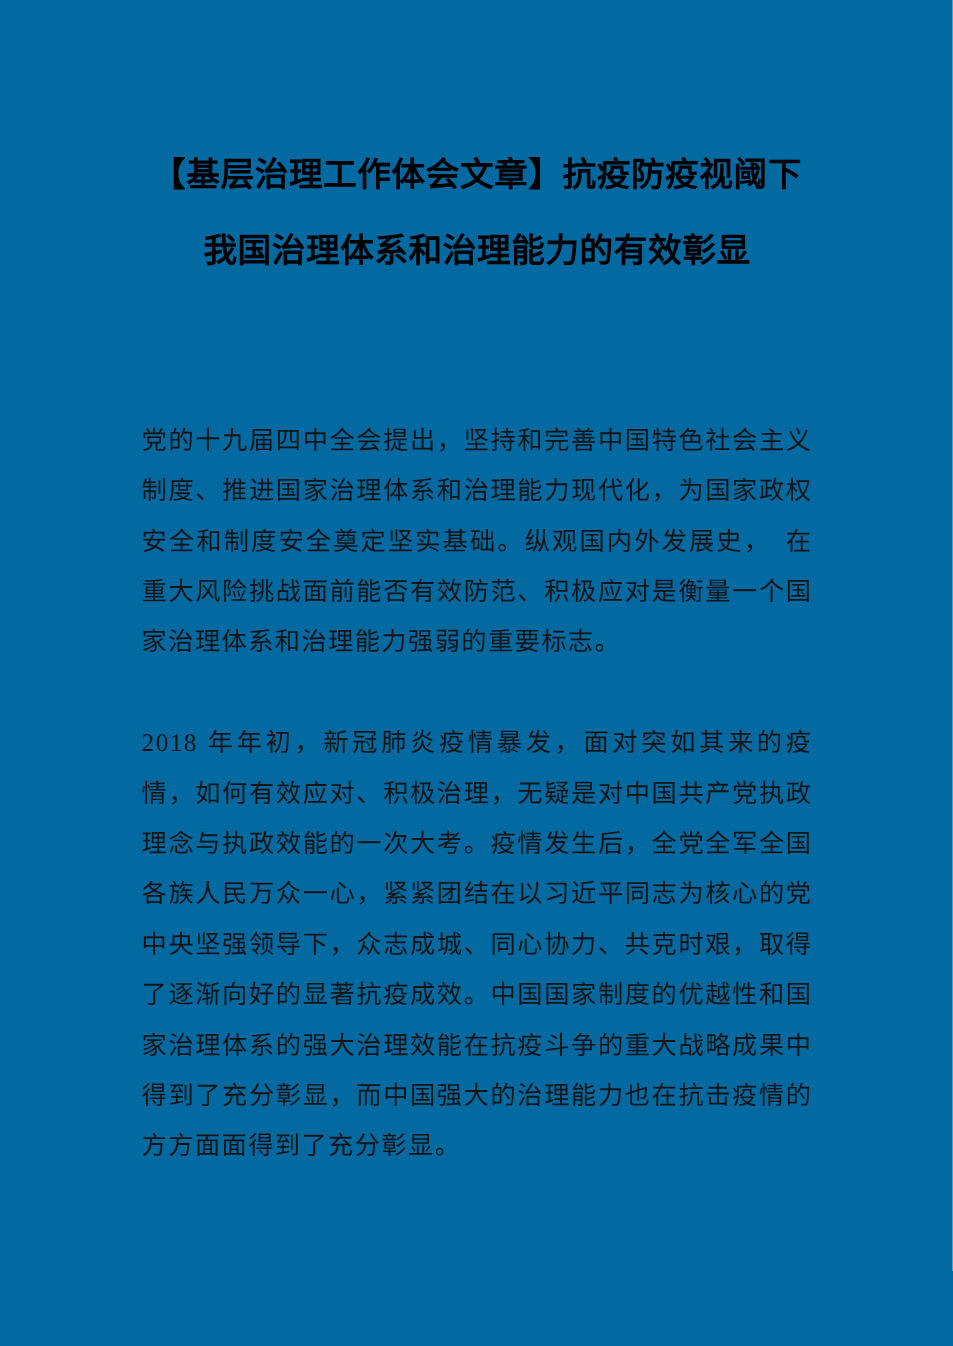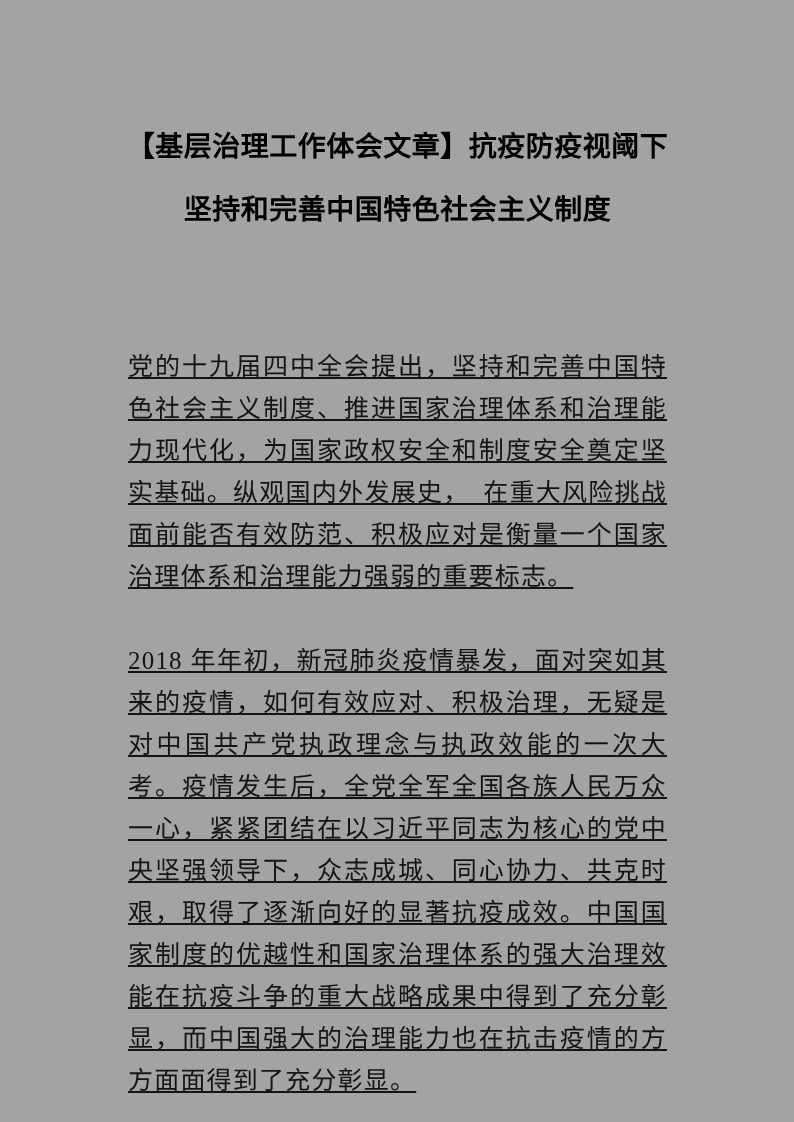"【基层治理工作体会文章】抗疫防疫视阈下" .page { background: #a3a3a3 -> #0369a1 }
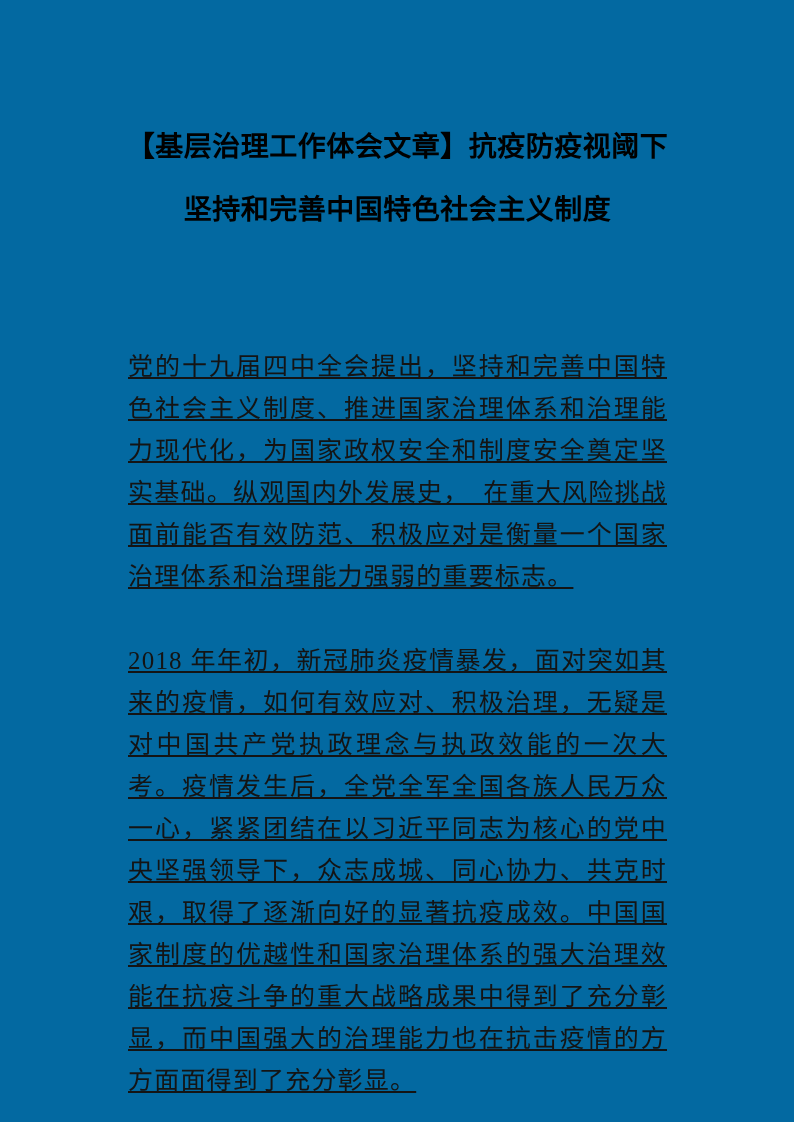"坚持和完善中国特色社会主义制度" span.title-line { text: 坚持和完善中国特色社会主义制度 -> 我国治理体系和治理能力的有效彰显 }
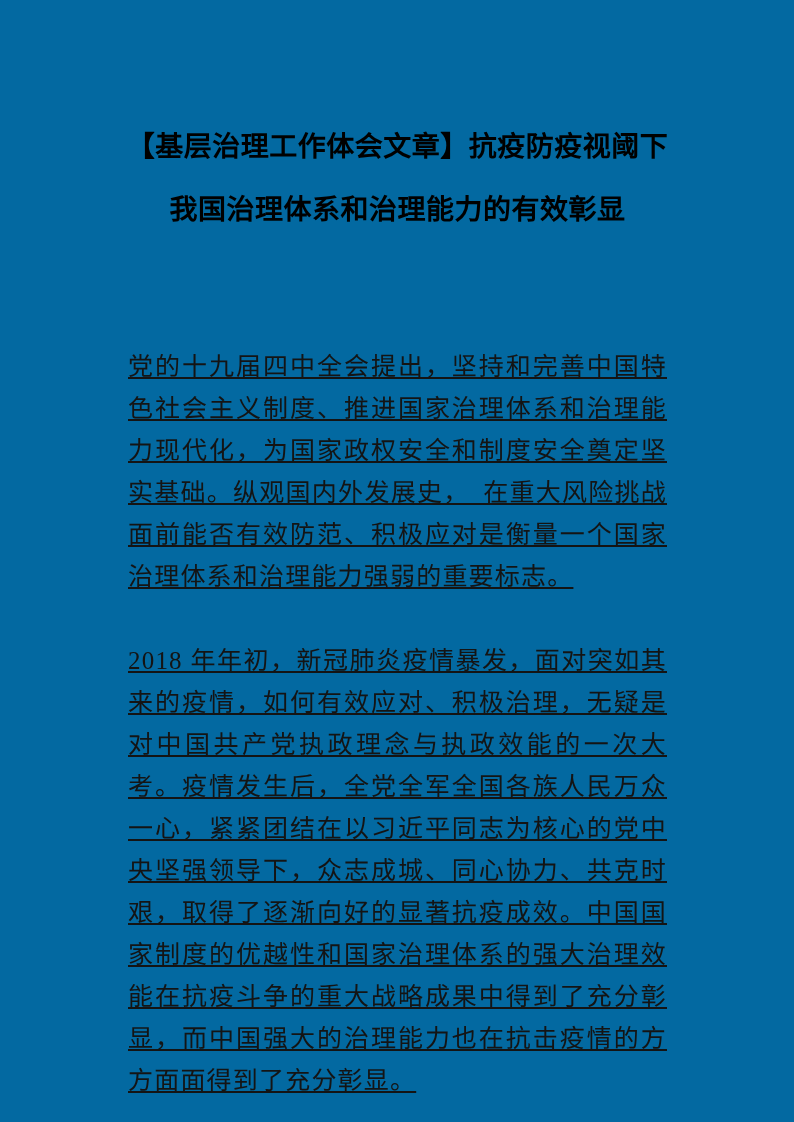"党的十九届四中全会提出，坚持和完善中国特色社会主义制度、推进国家治理体系和治理能" .body-paragraph { font-size: 25px -> 21px; margin: 10px -> 0; text-decoration: underline -> none }
